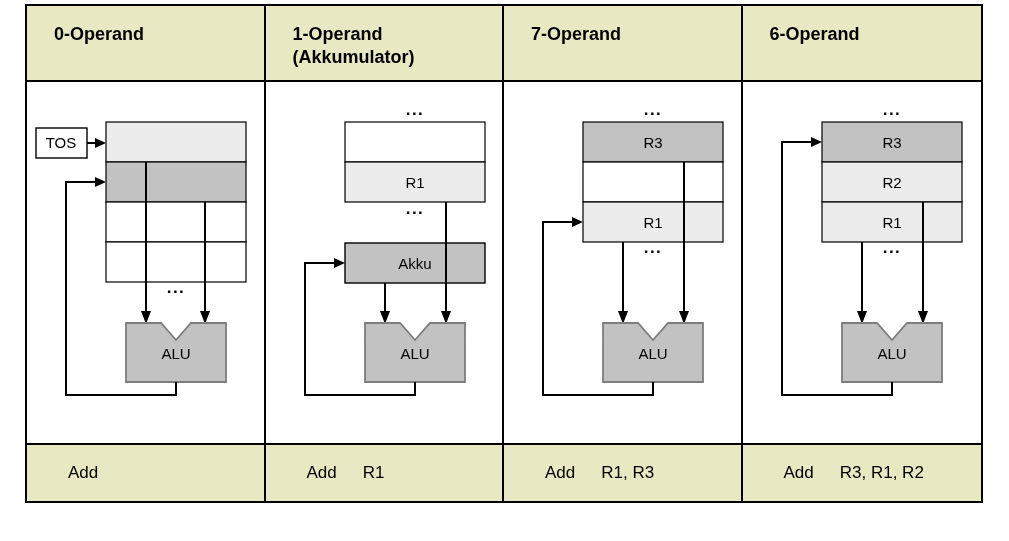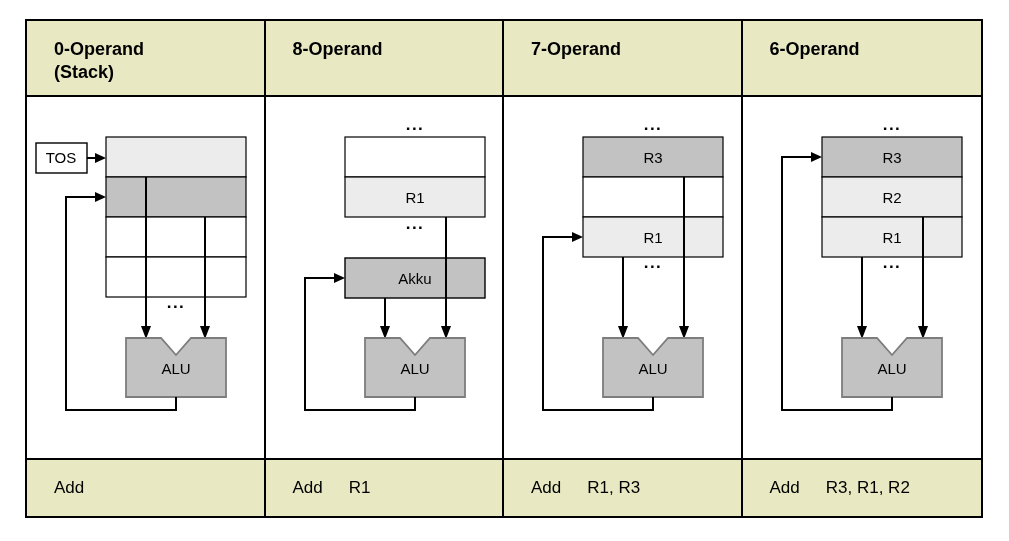"0-Operand" .arch-table { top: 19px -> 4px }
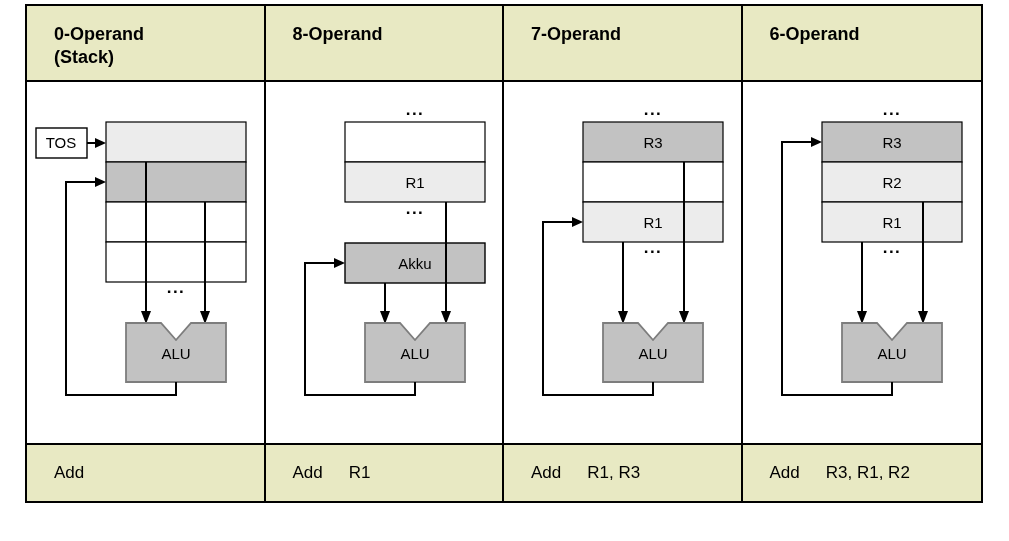"8-Operand" span.hline { text: 8-Operand -> 1-Operand }
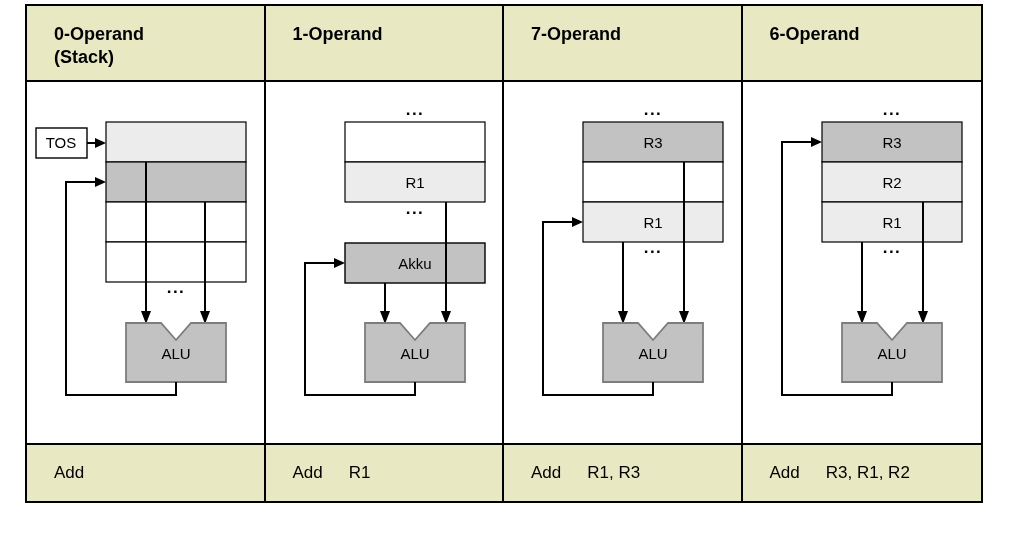"(Stack)" span.hline { html: <span>(Stack)</span> -> none }
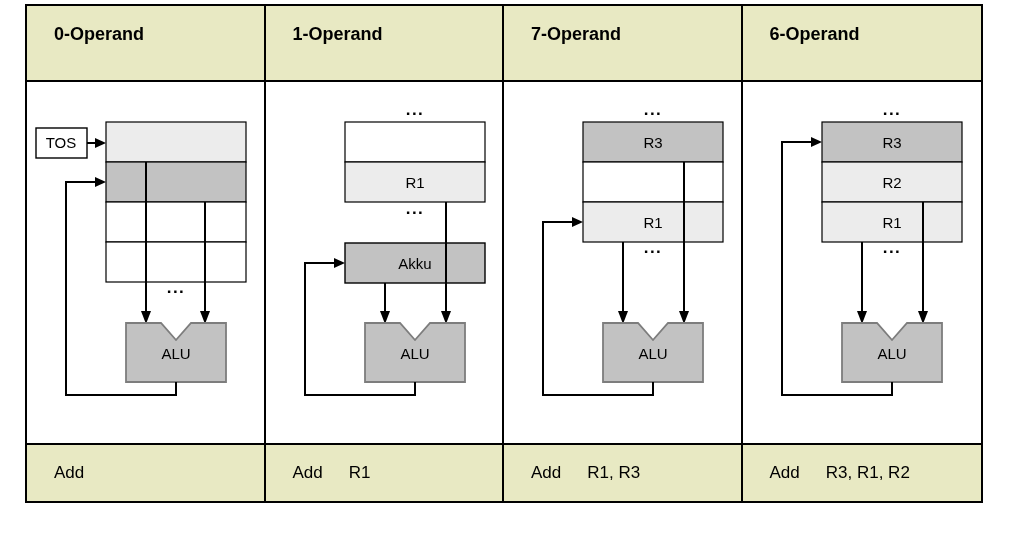"(Akkumulator)" span.hline { html: none -> <span>(Akkumulator)</span> }
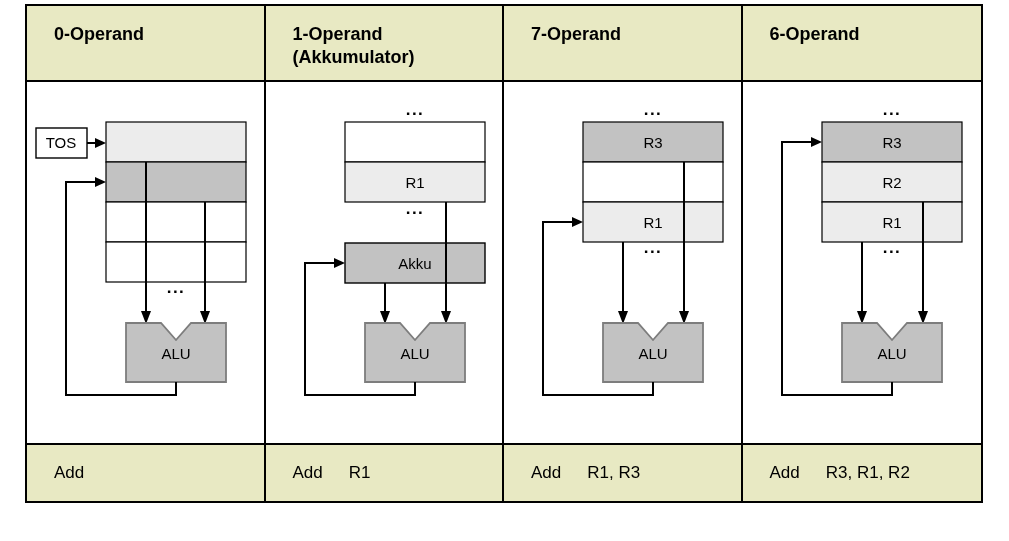"Add" .foot { padding-left: 27px -> 41px }
